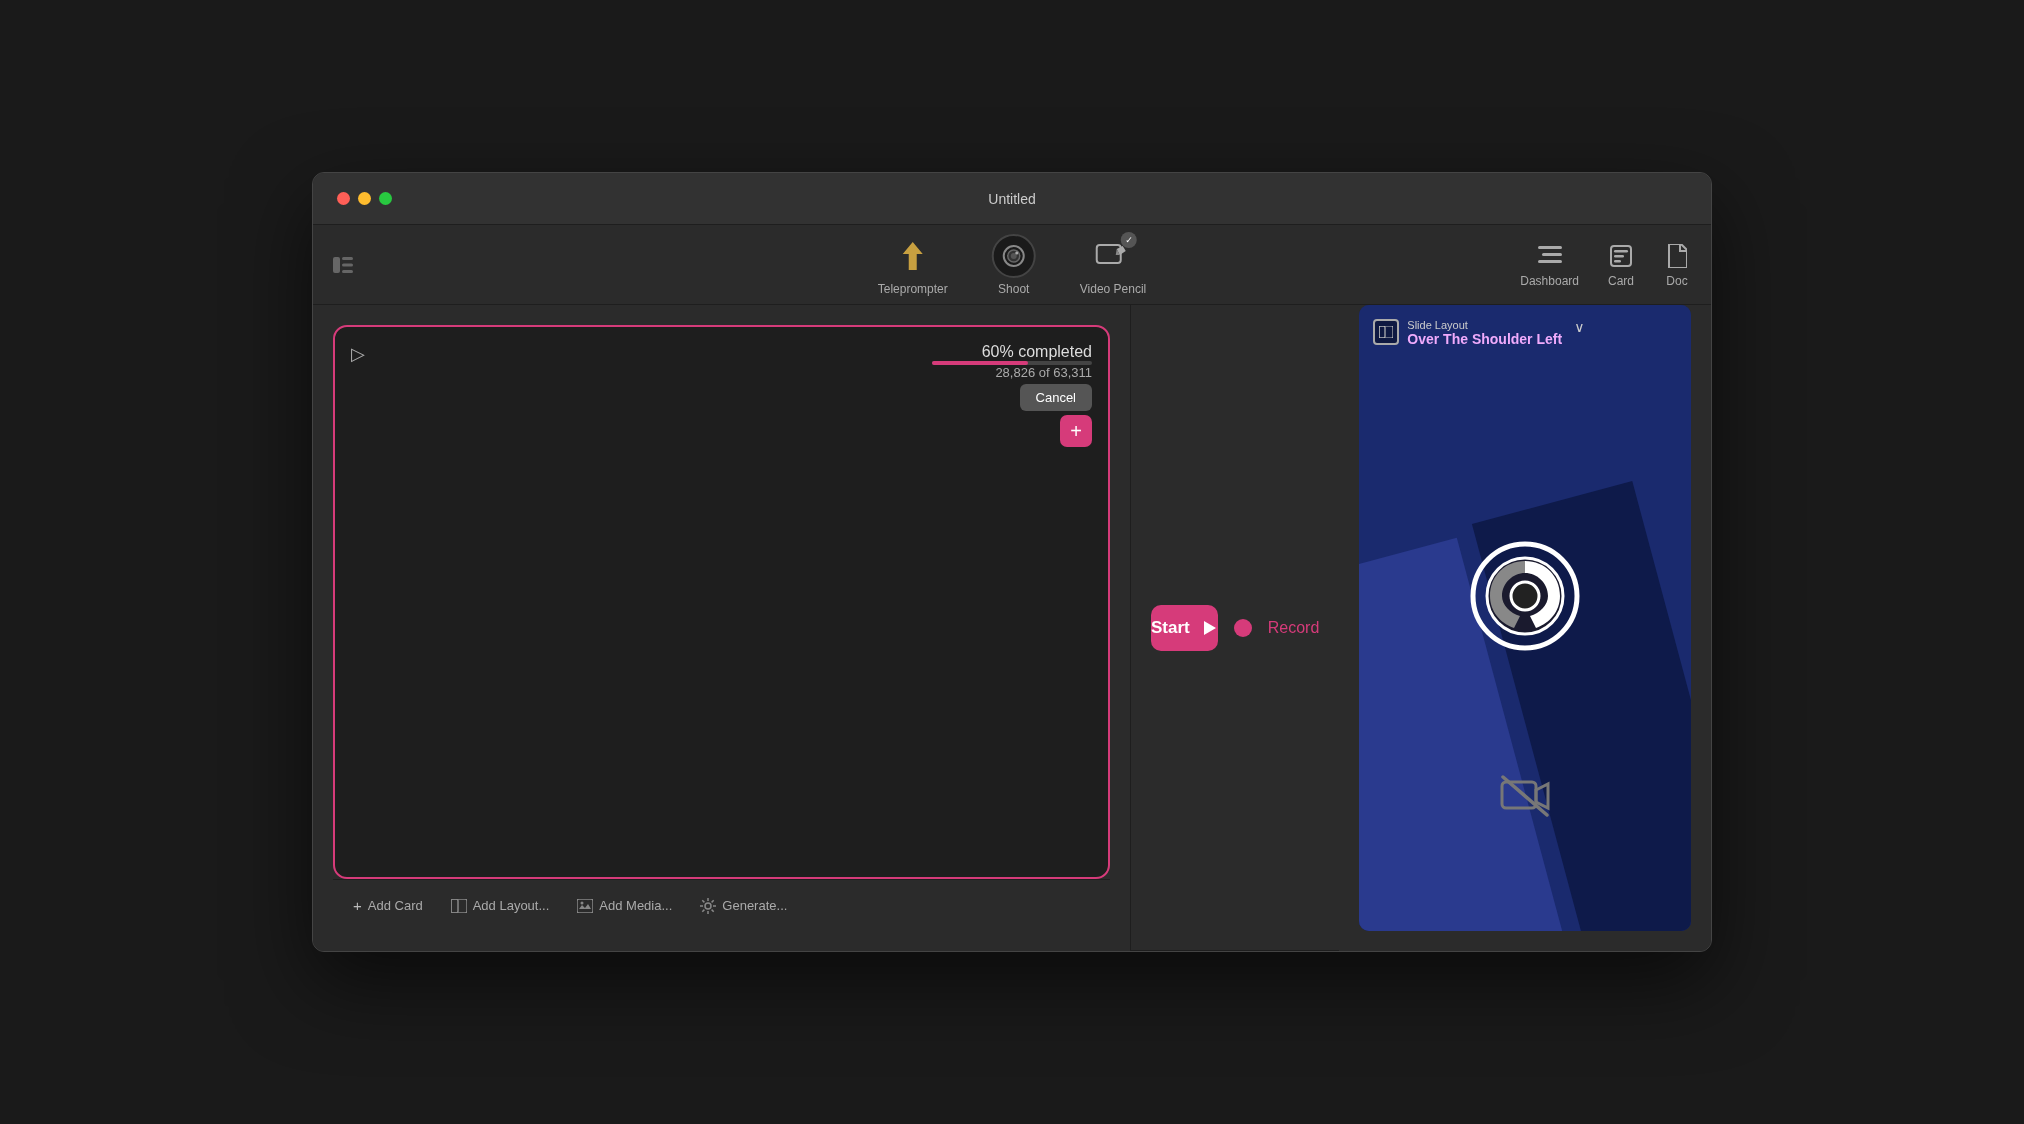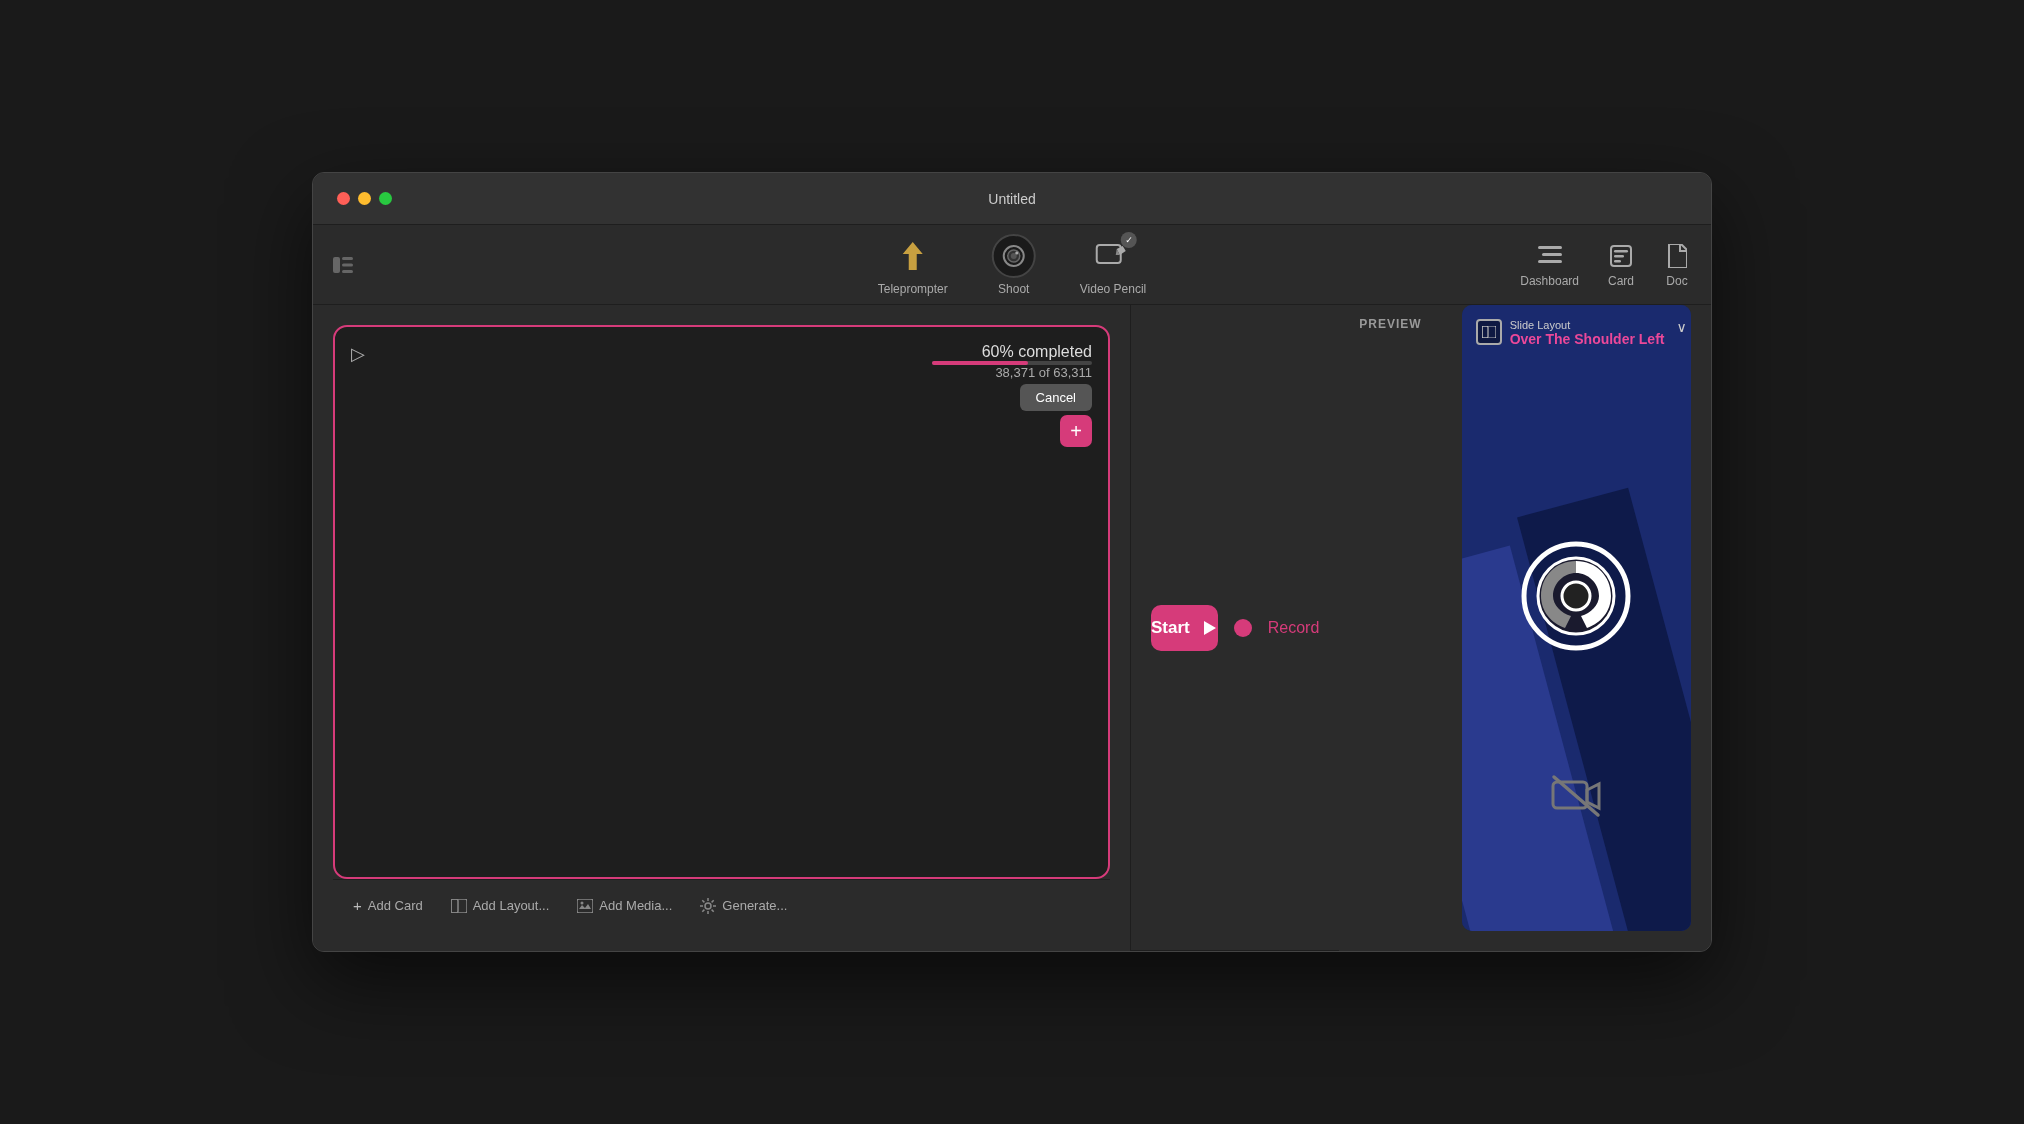"PREVIEW" div.preview-label { html: <div>PREVIEW</div> -> none }
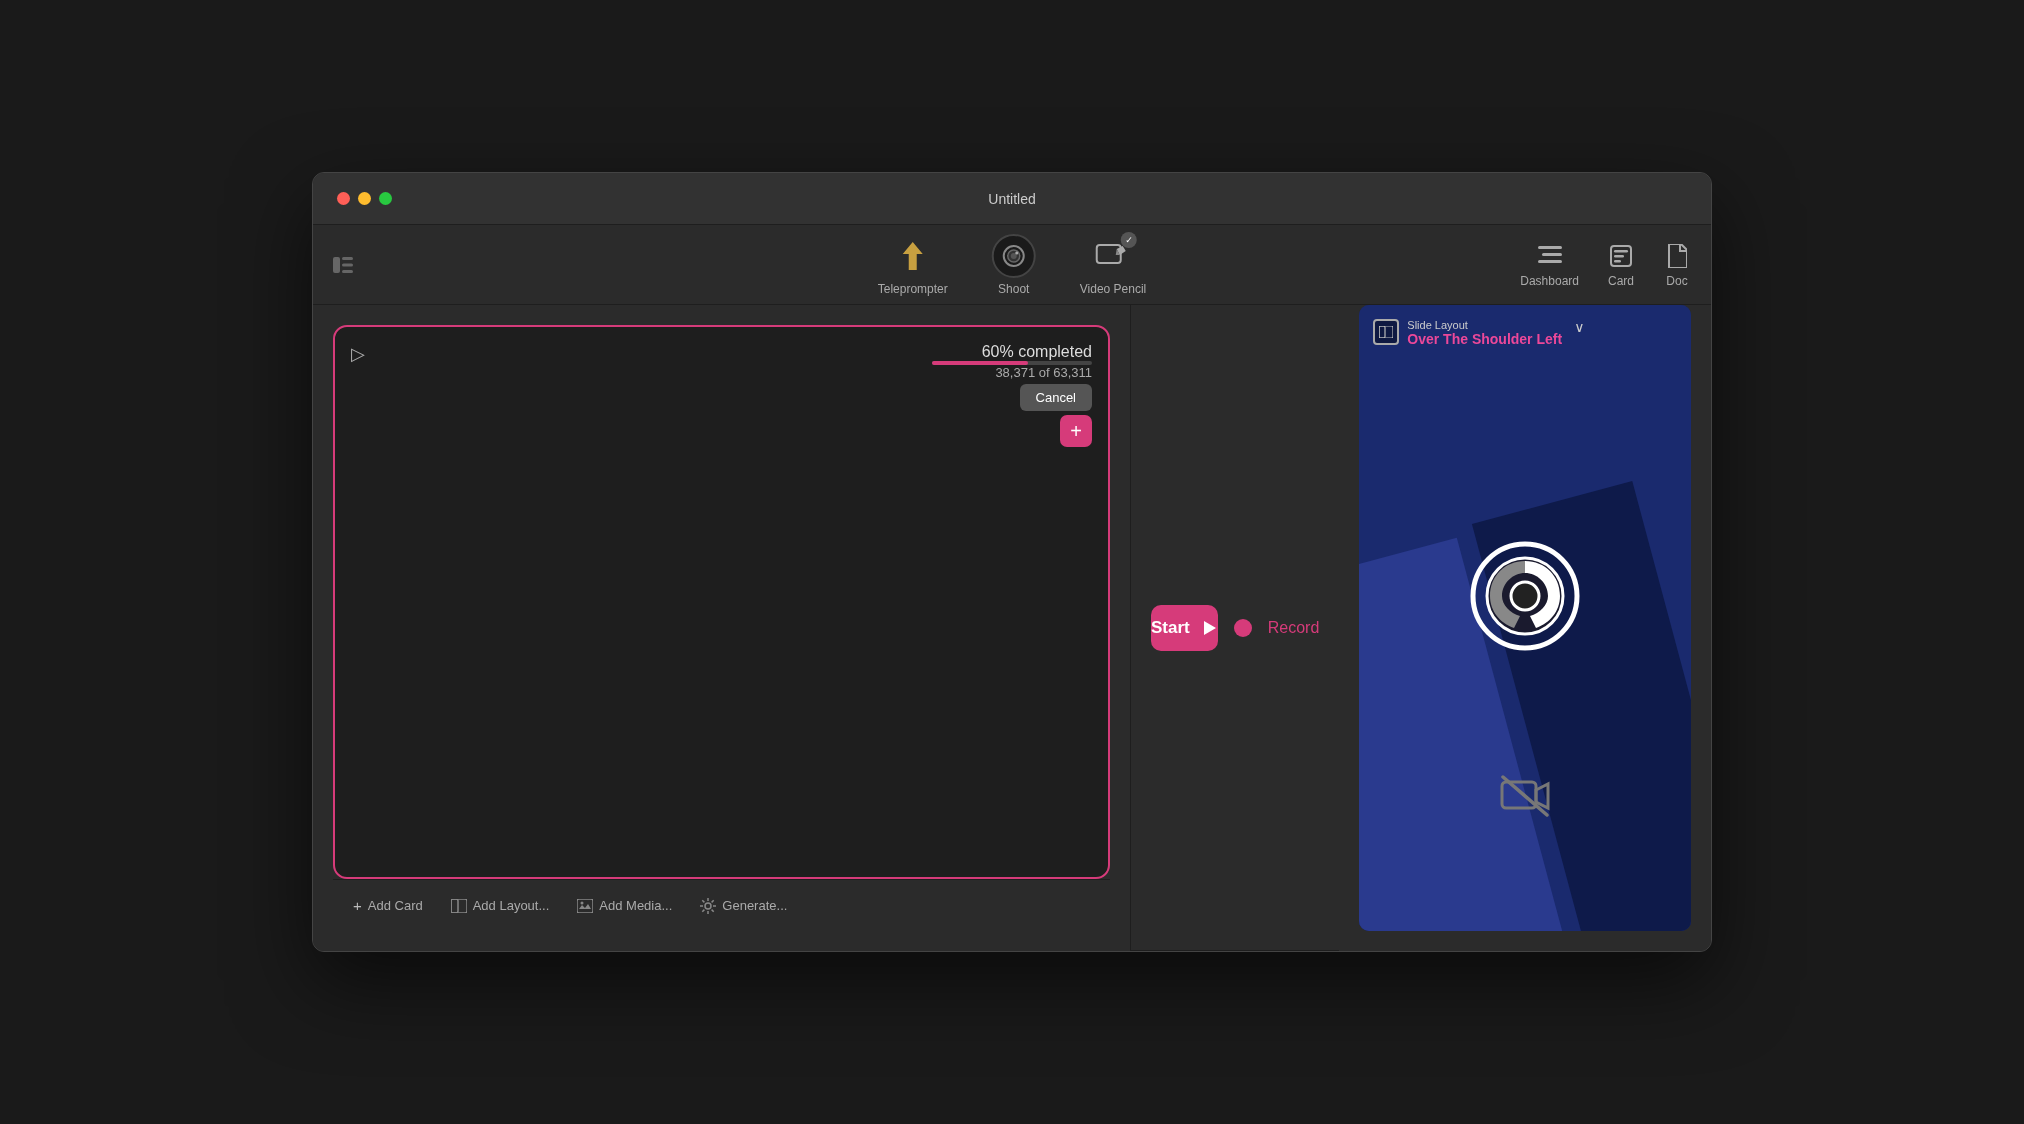"Over The Shoulder Left" .layout-text .slide-layout-name { color: #ec4899 -> #f0abfc }
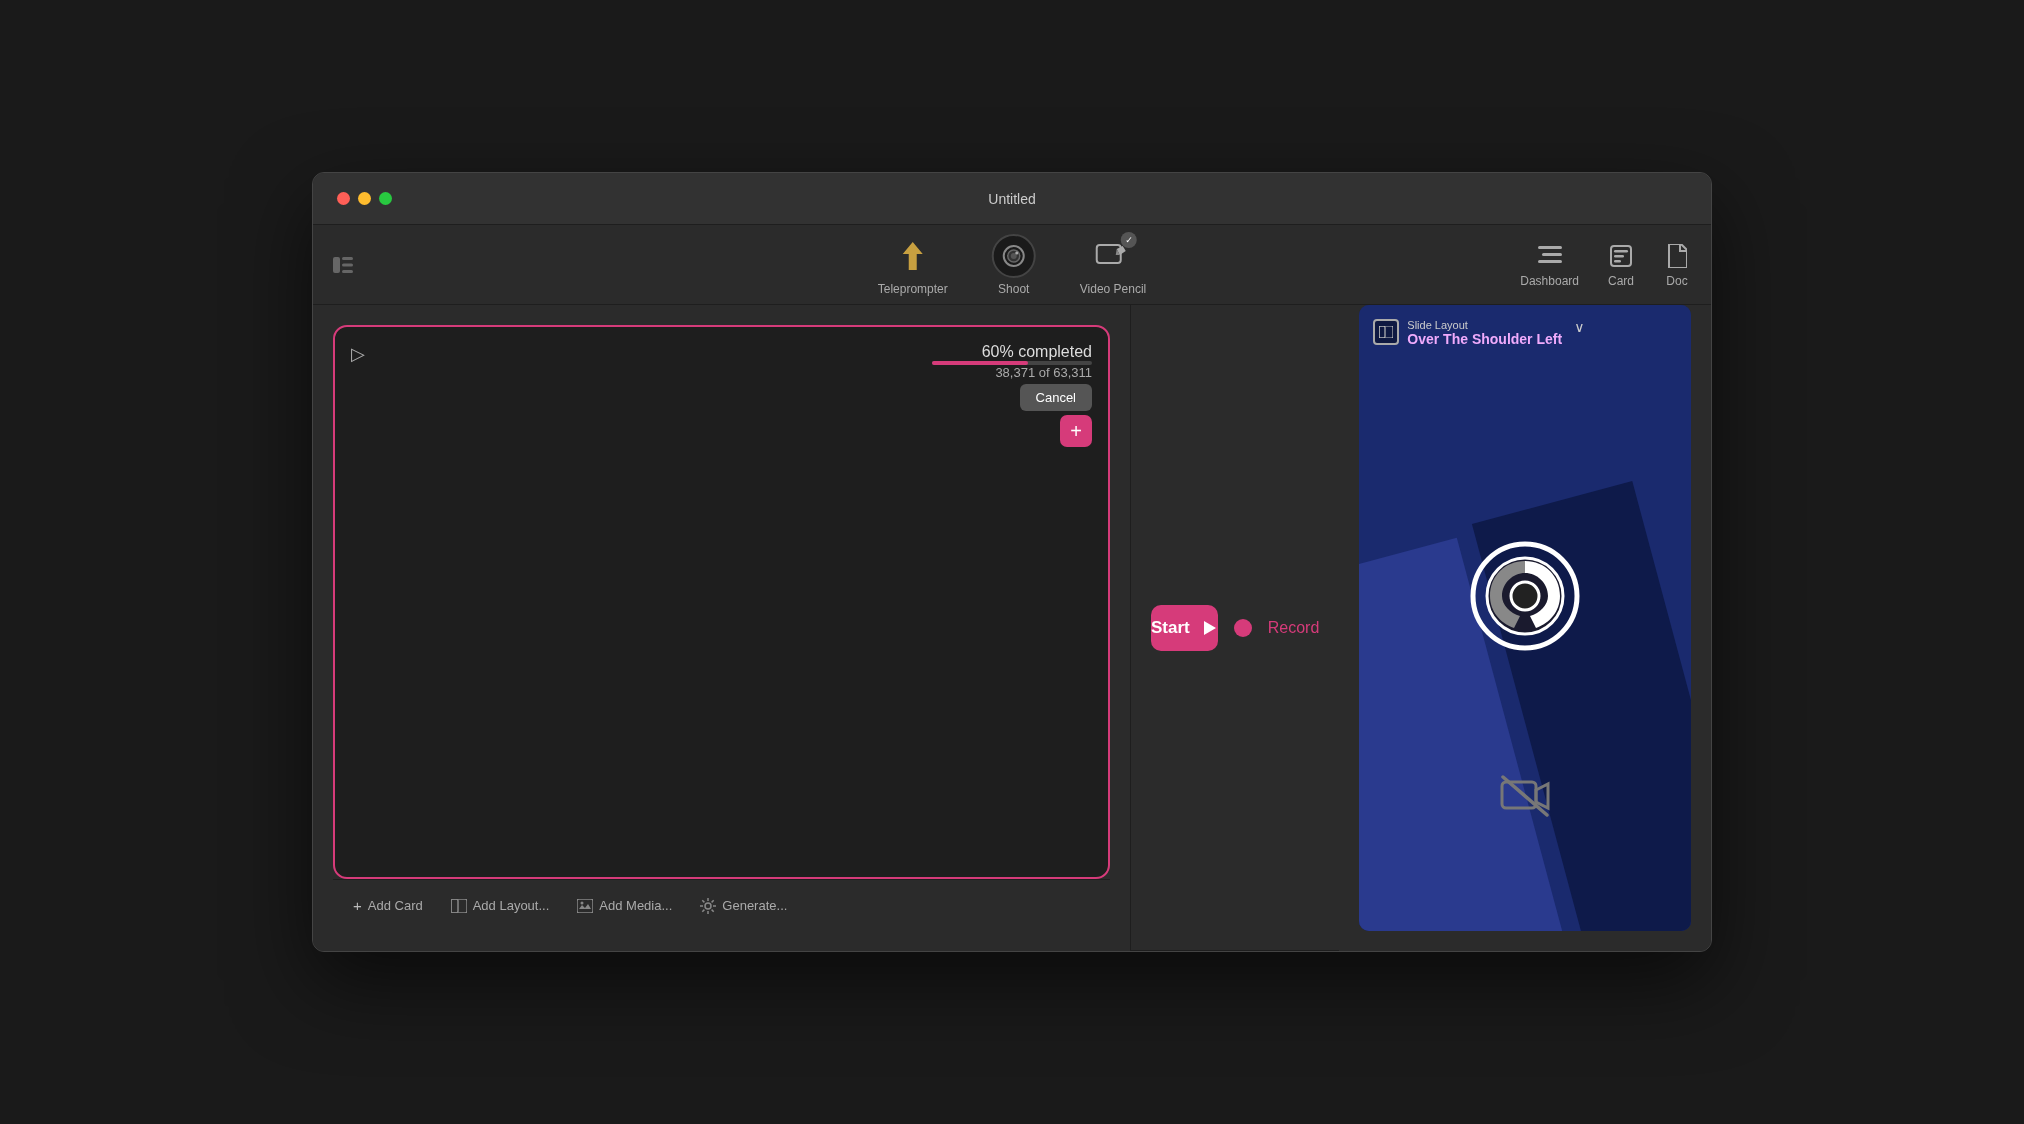"38,371 of 63,311" span.progress-count { text: 38,371 -> 28,826 }
